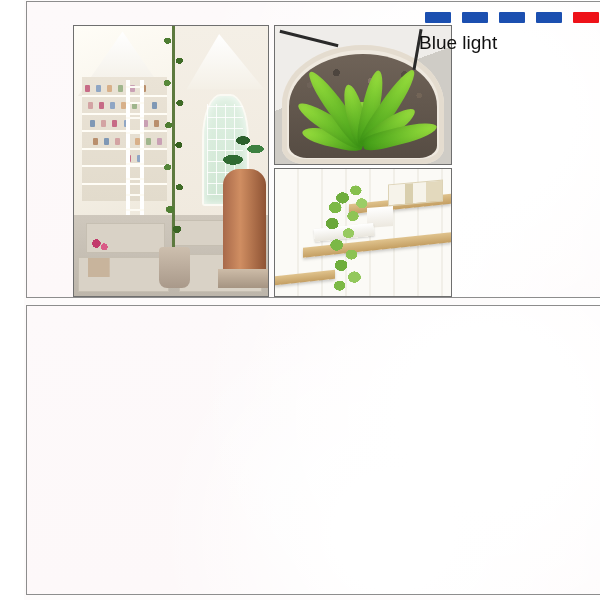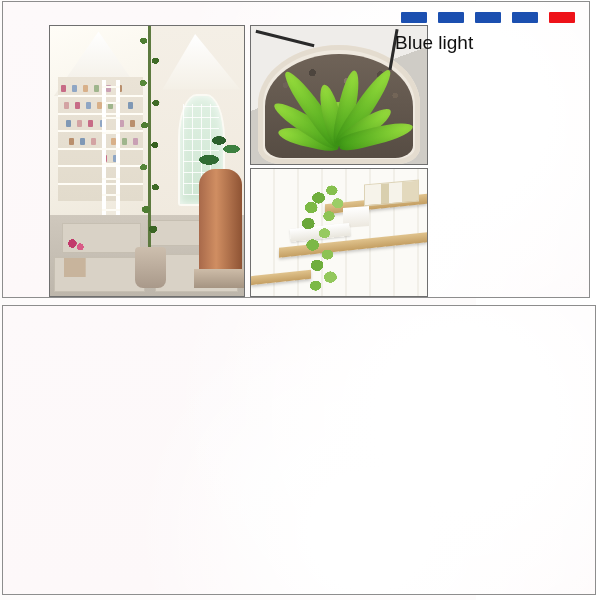"Blue light" .stage { margin-left: none -> 24px }
